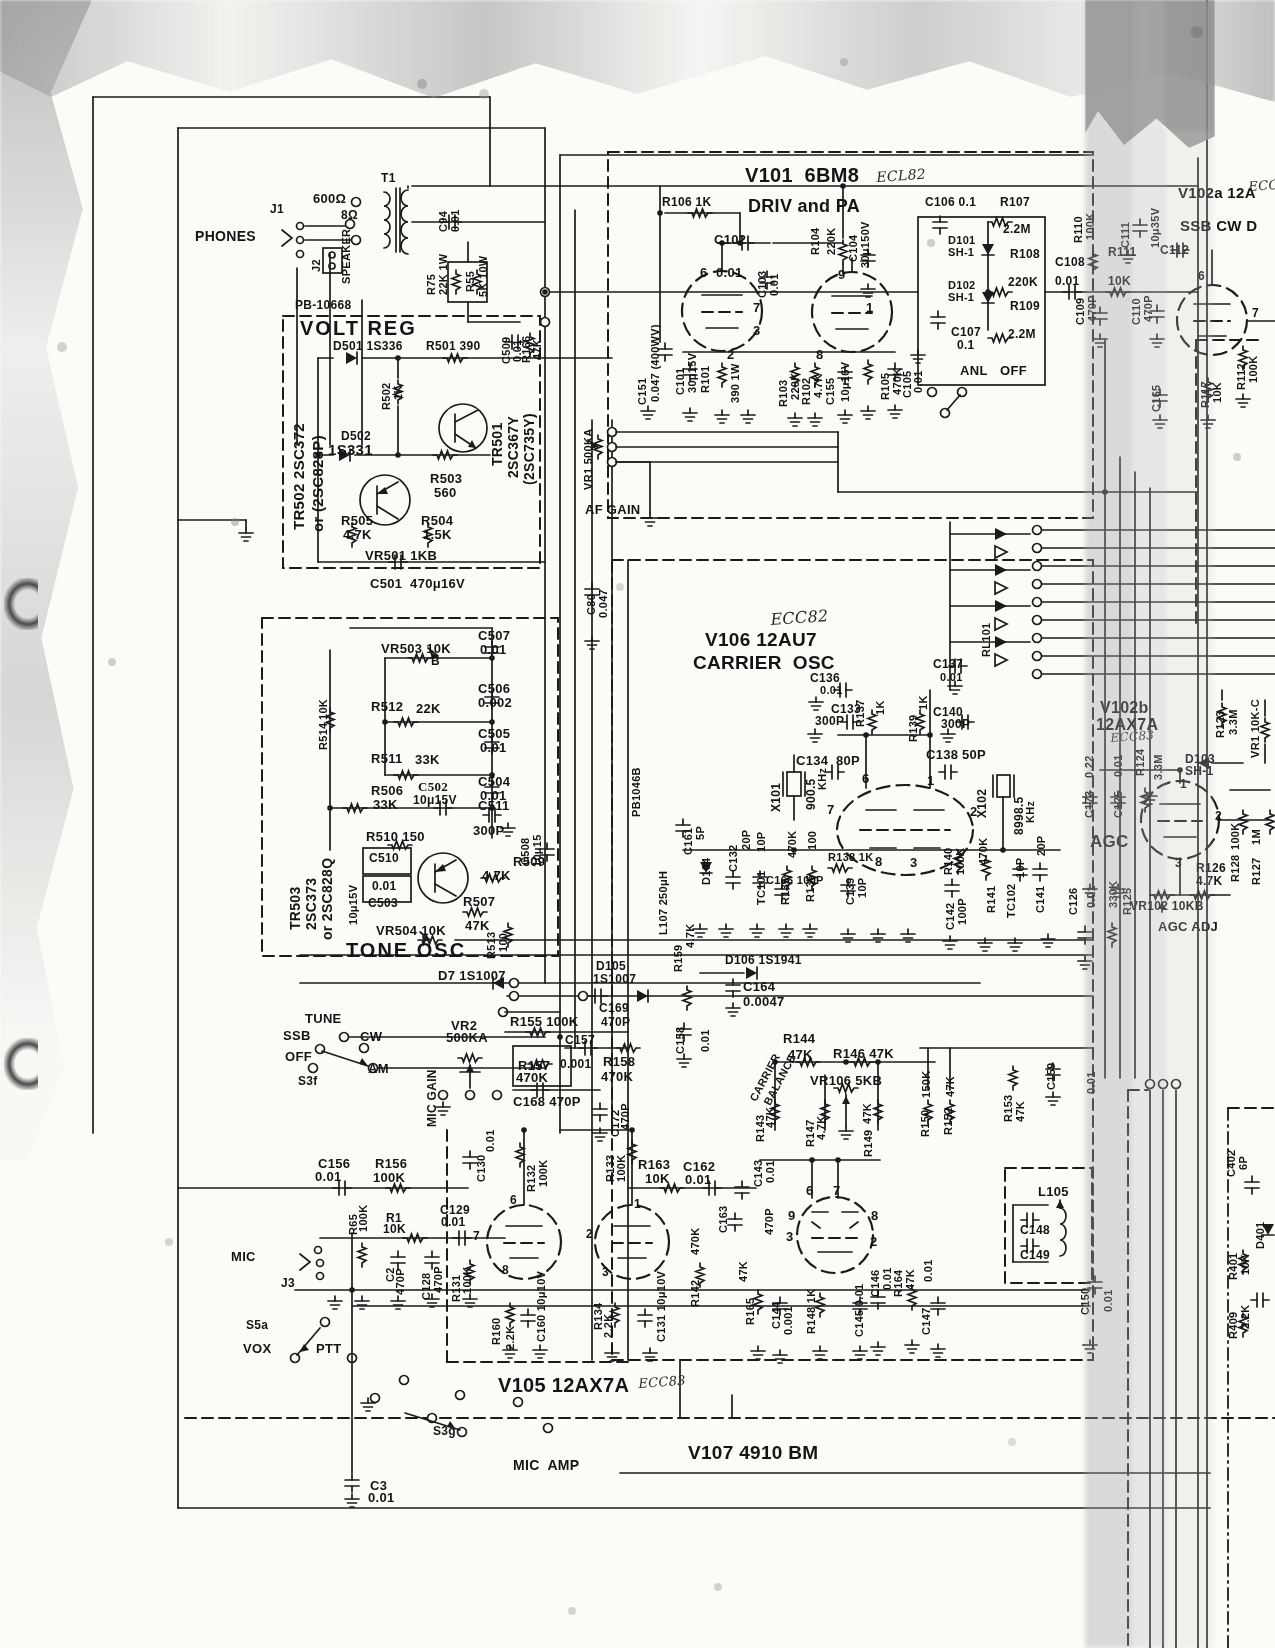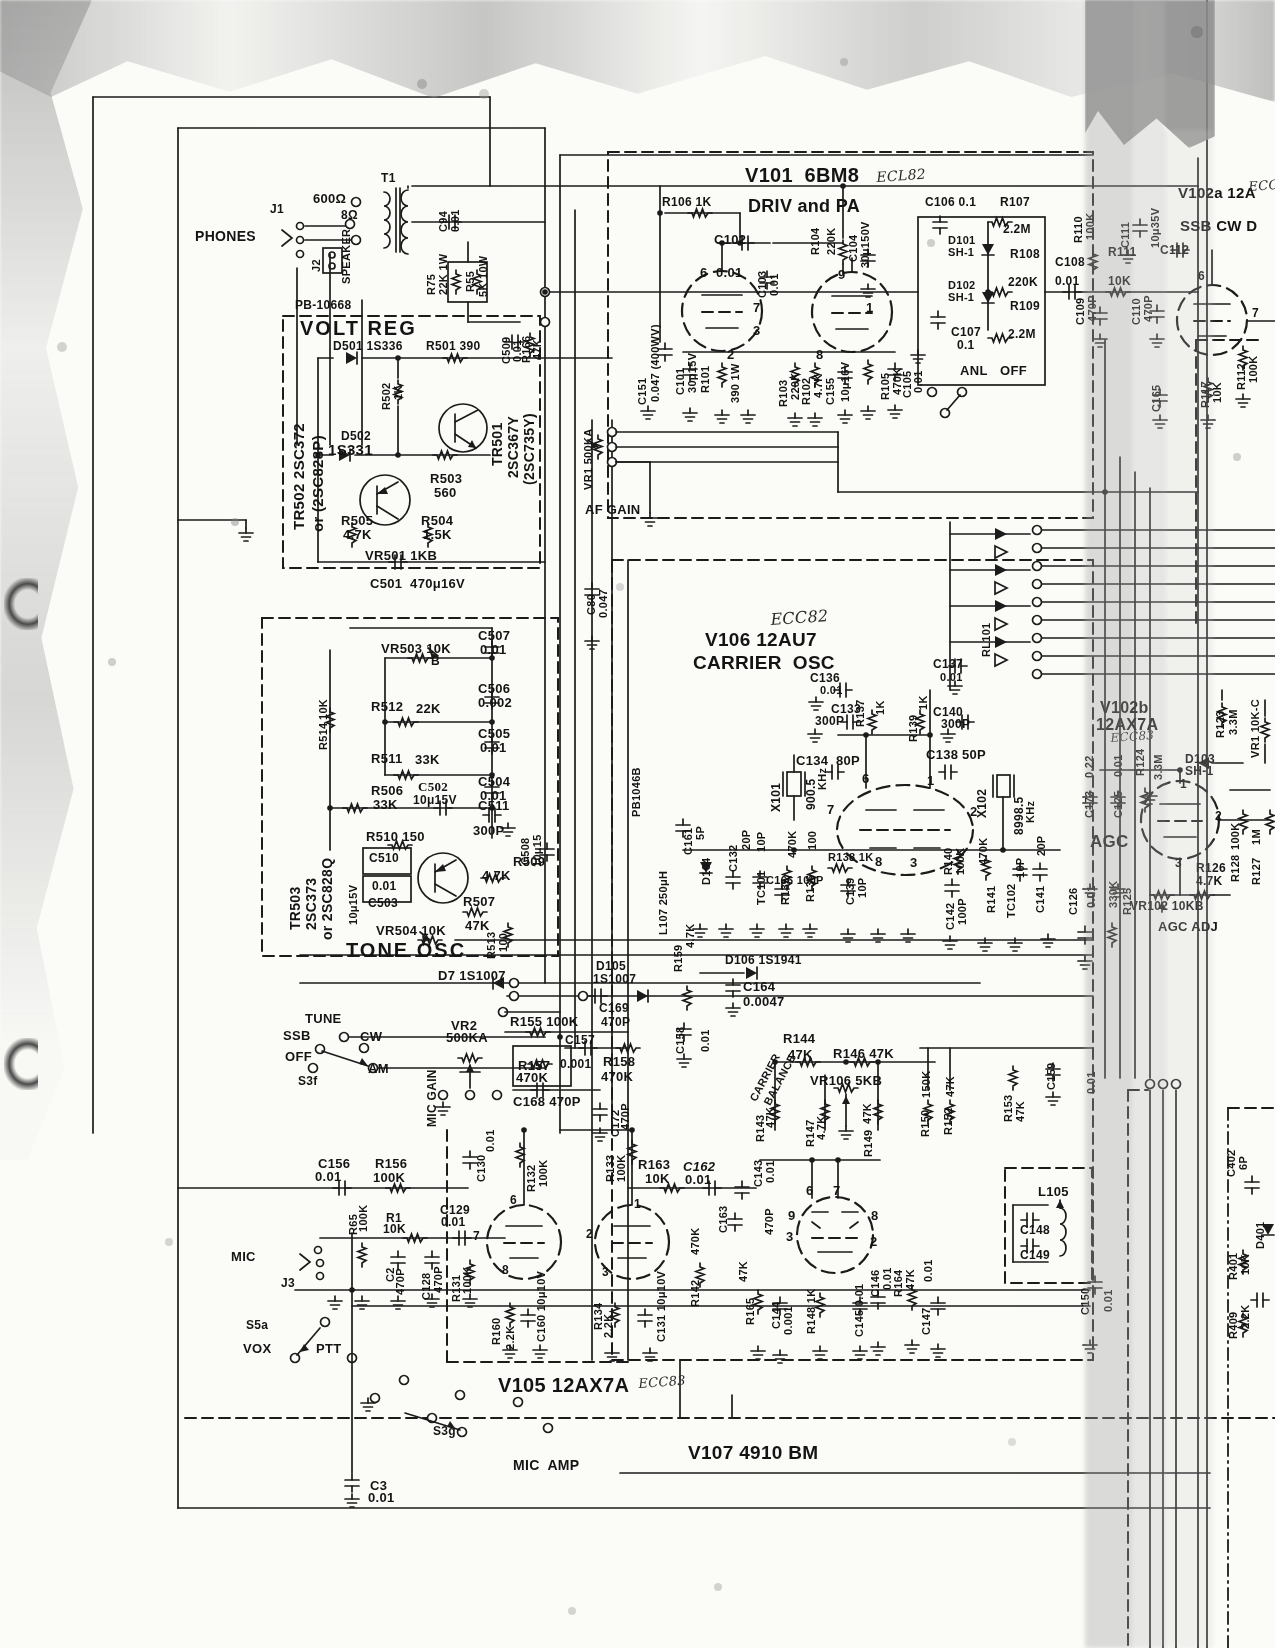"C162" span.lb { font-style: italic -> none }
